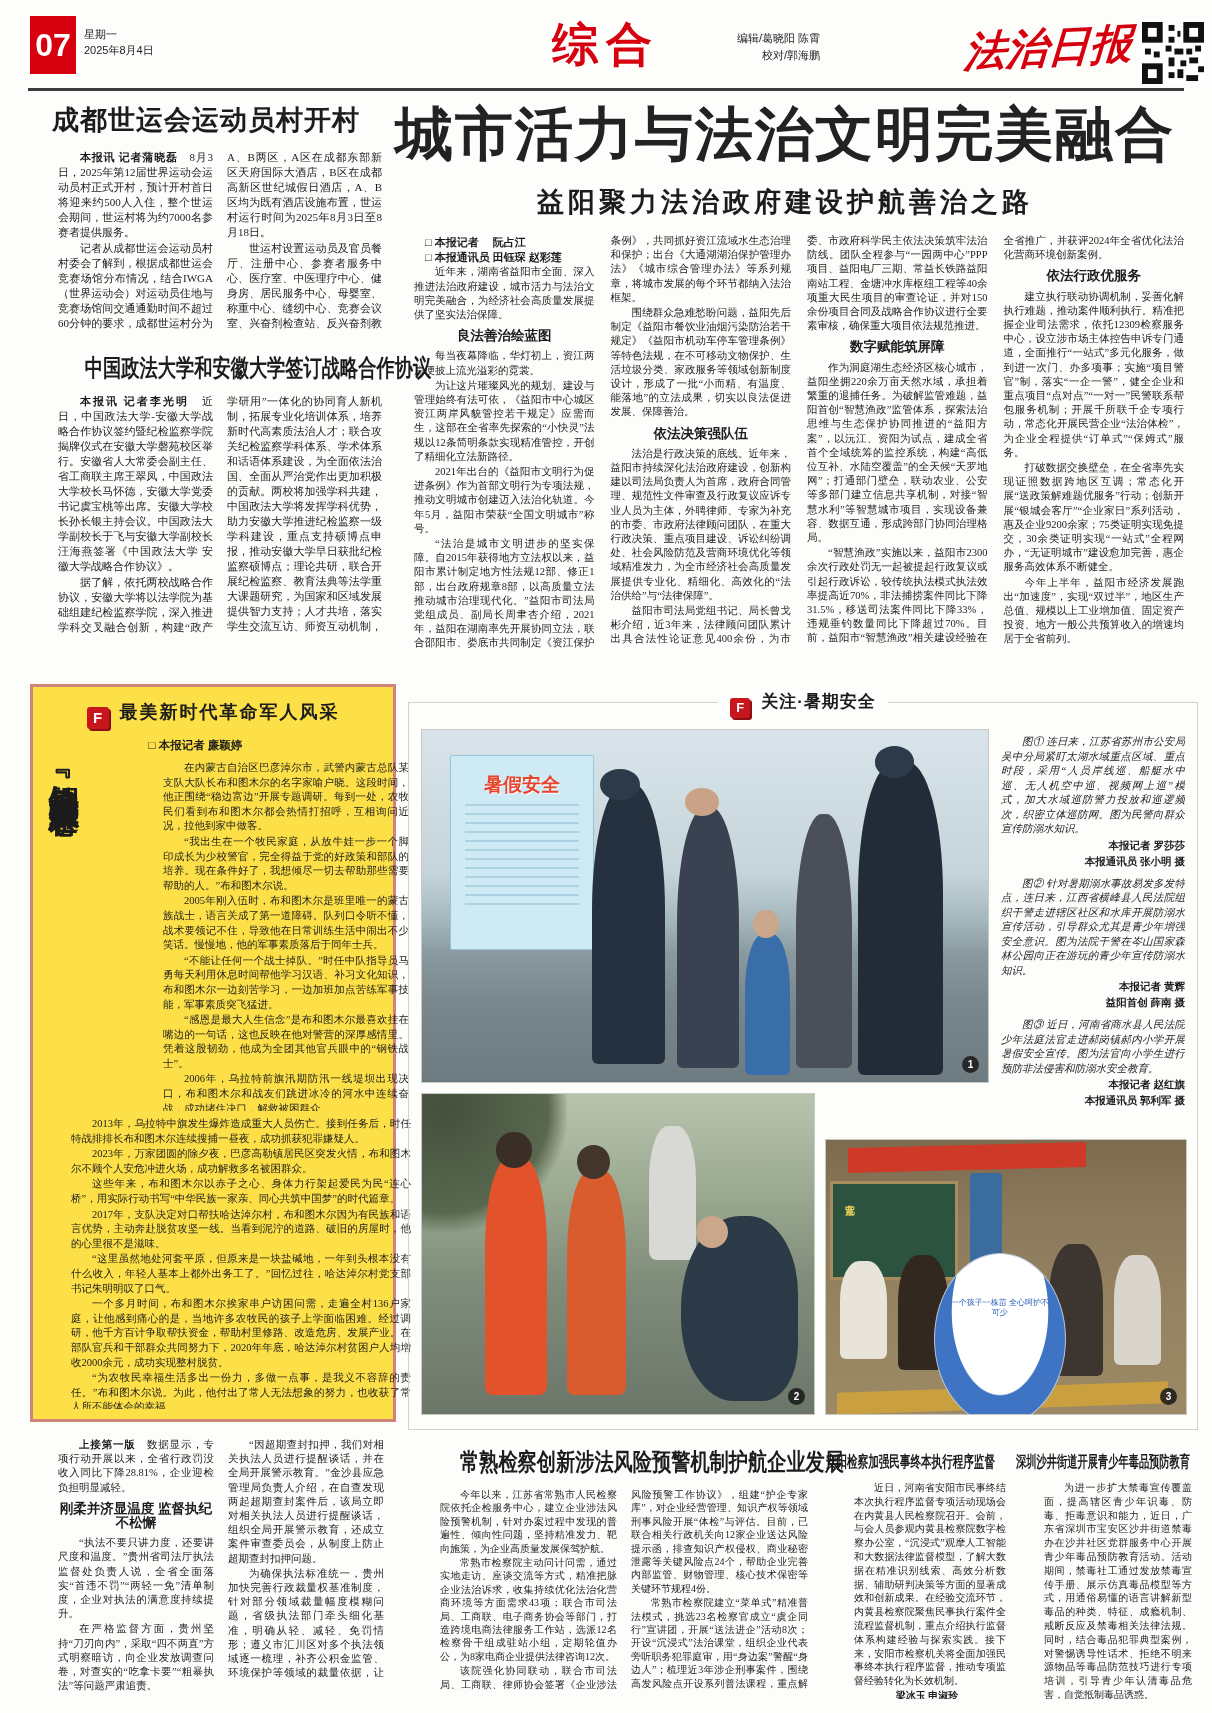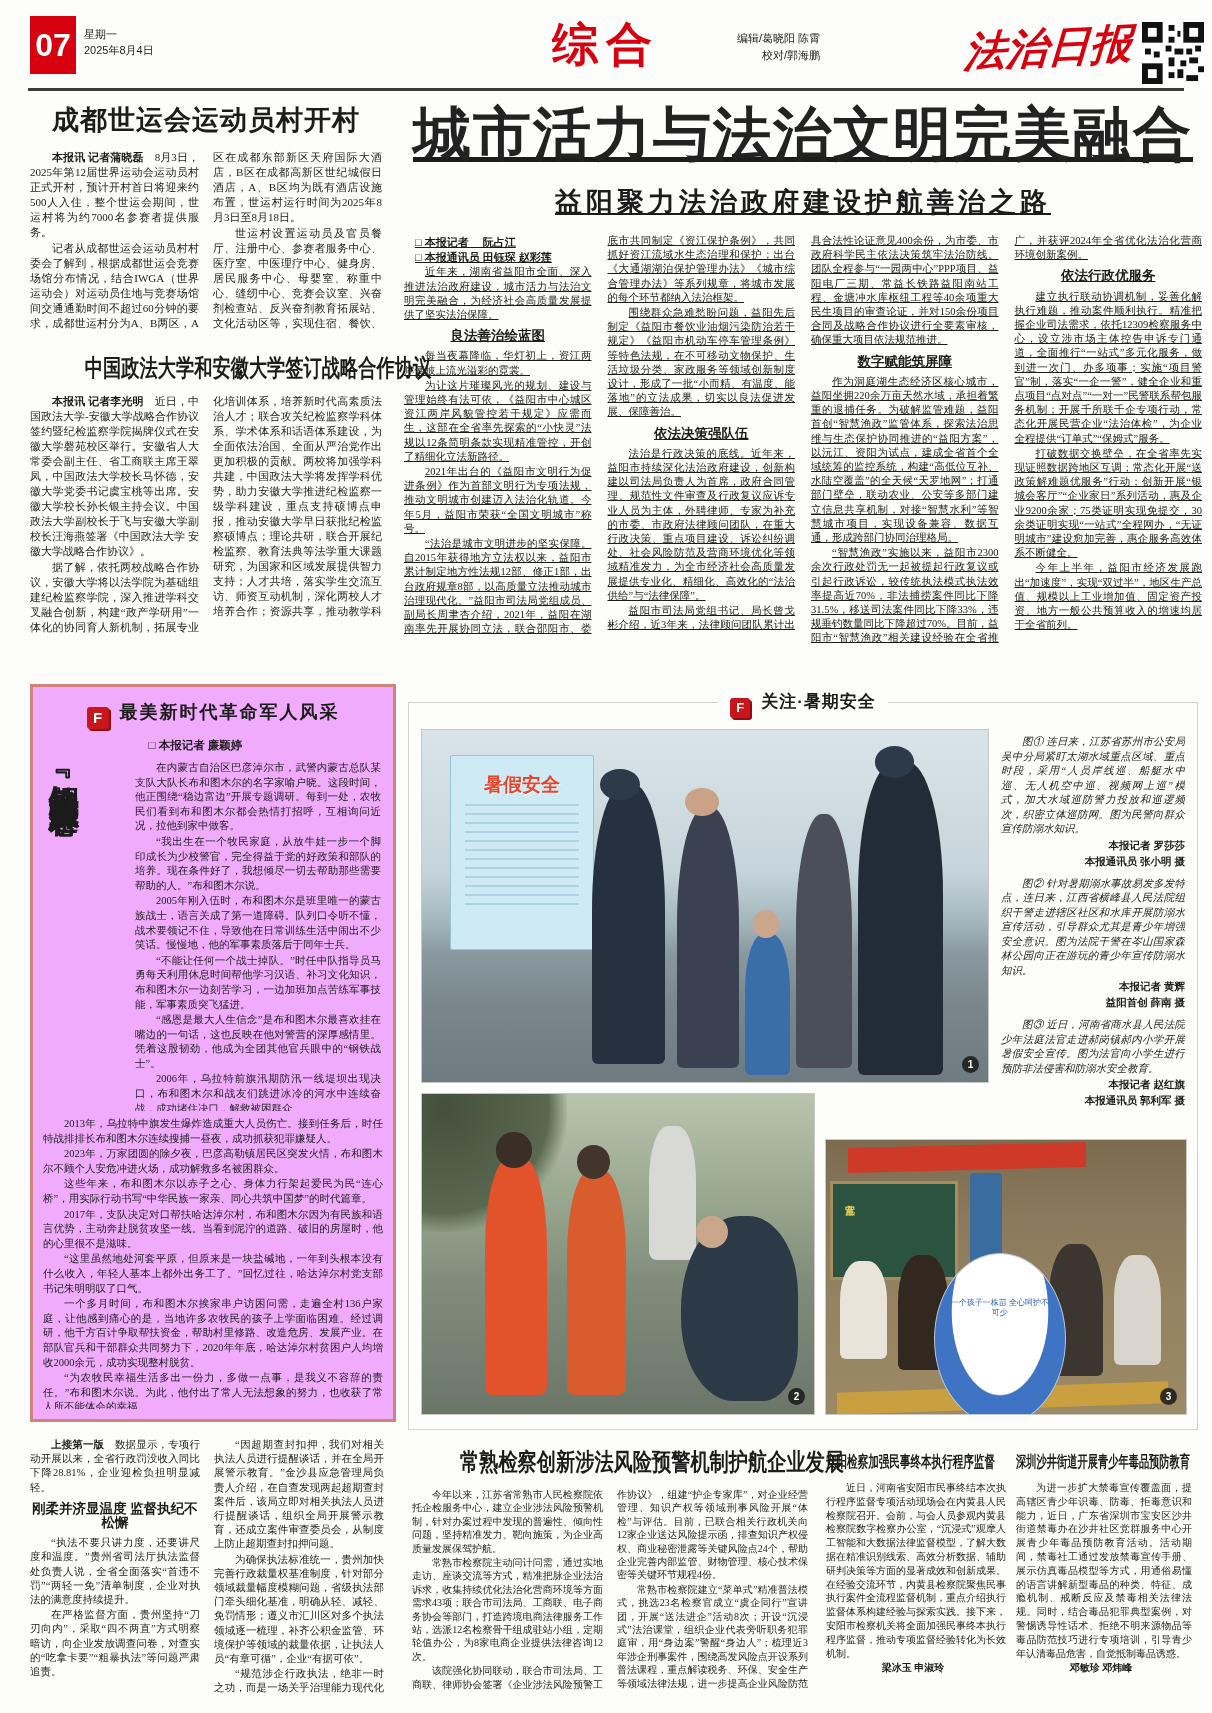"本报讯 记者蒲晓磊" .body-text { margin-left: none -> 28px }
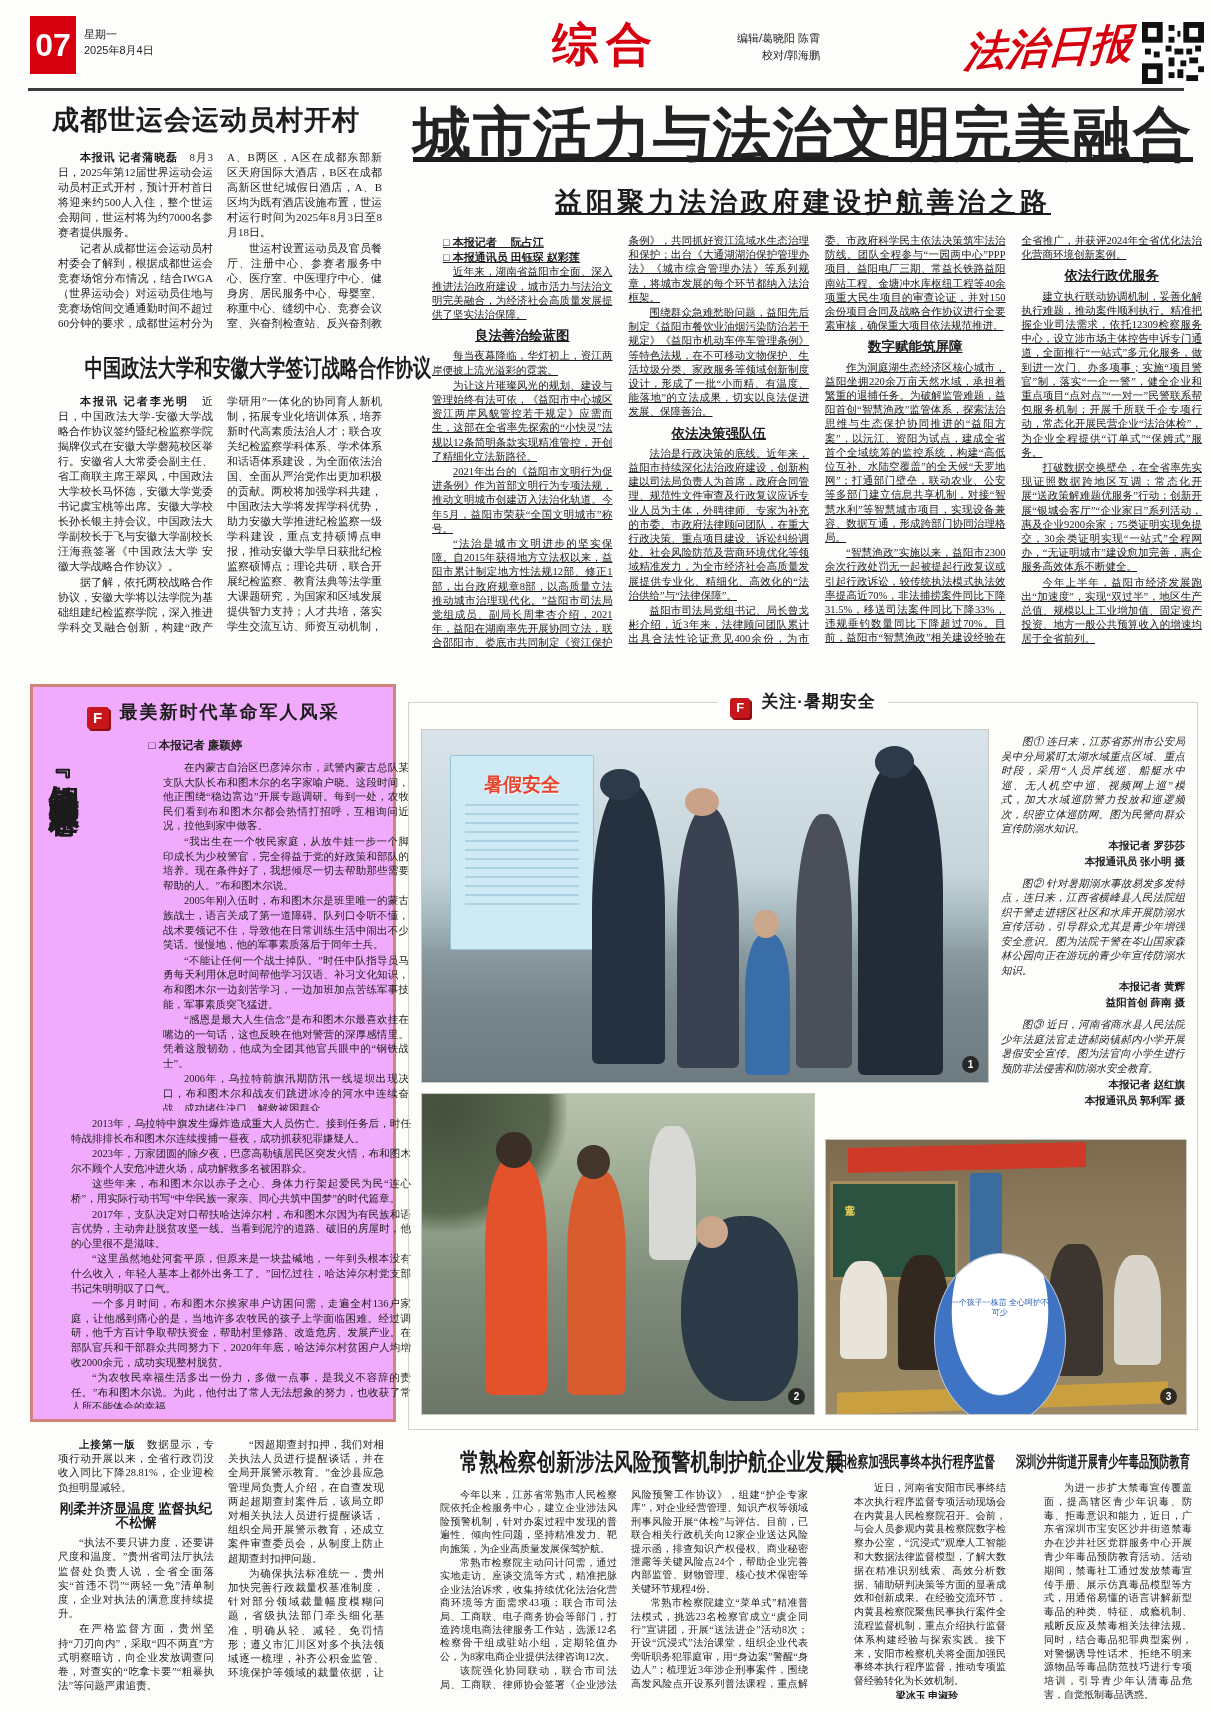"城市活力与法治文明完美融合" section.abs { left: 404px -> 386px; text-decoration: underline -> none }
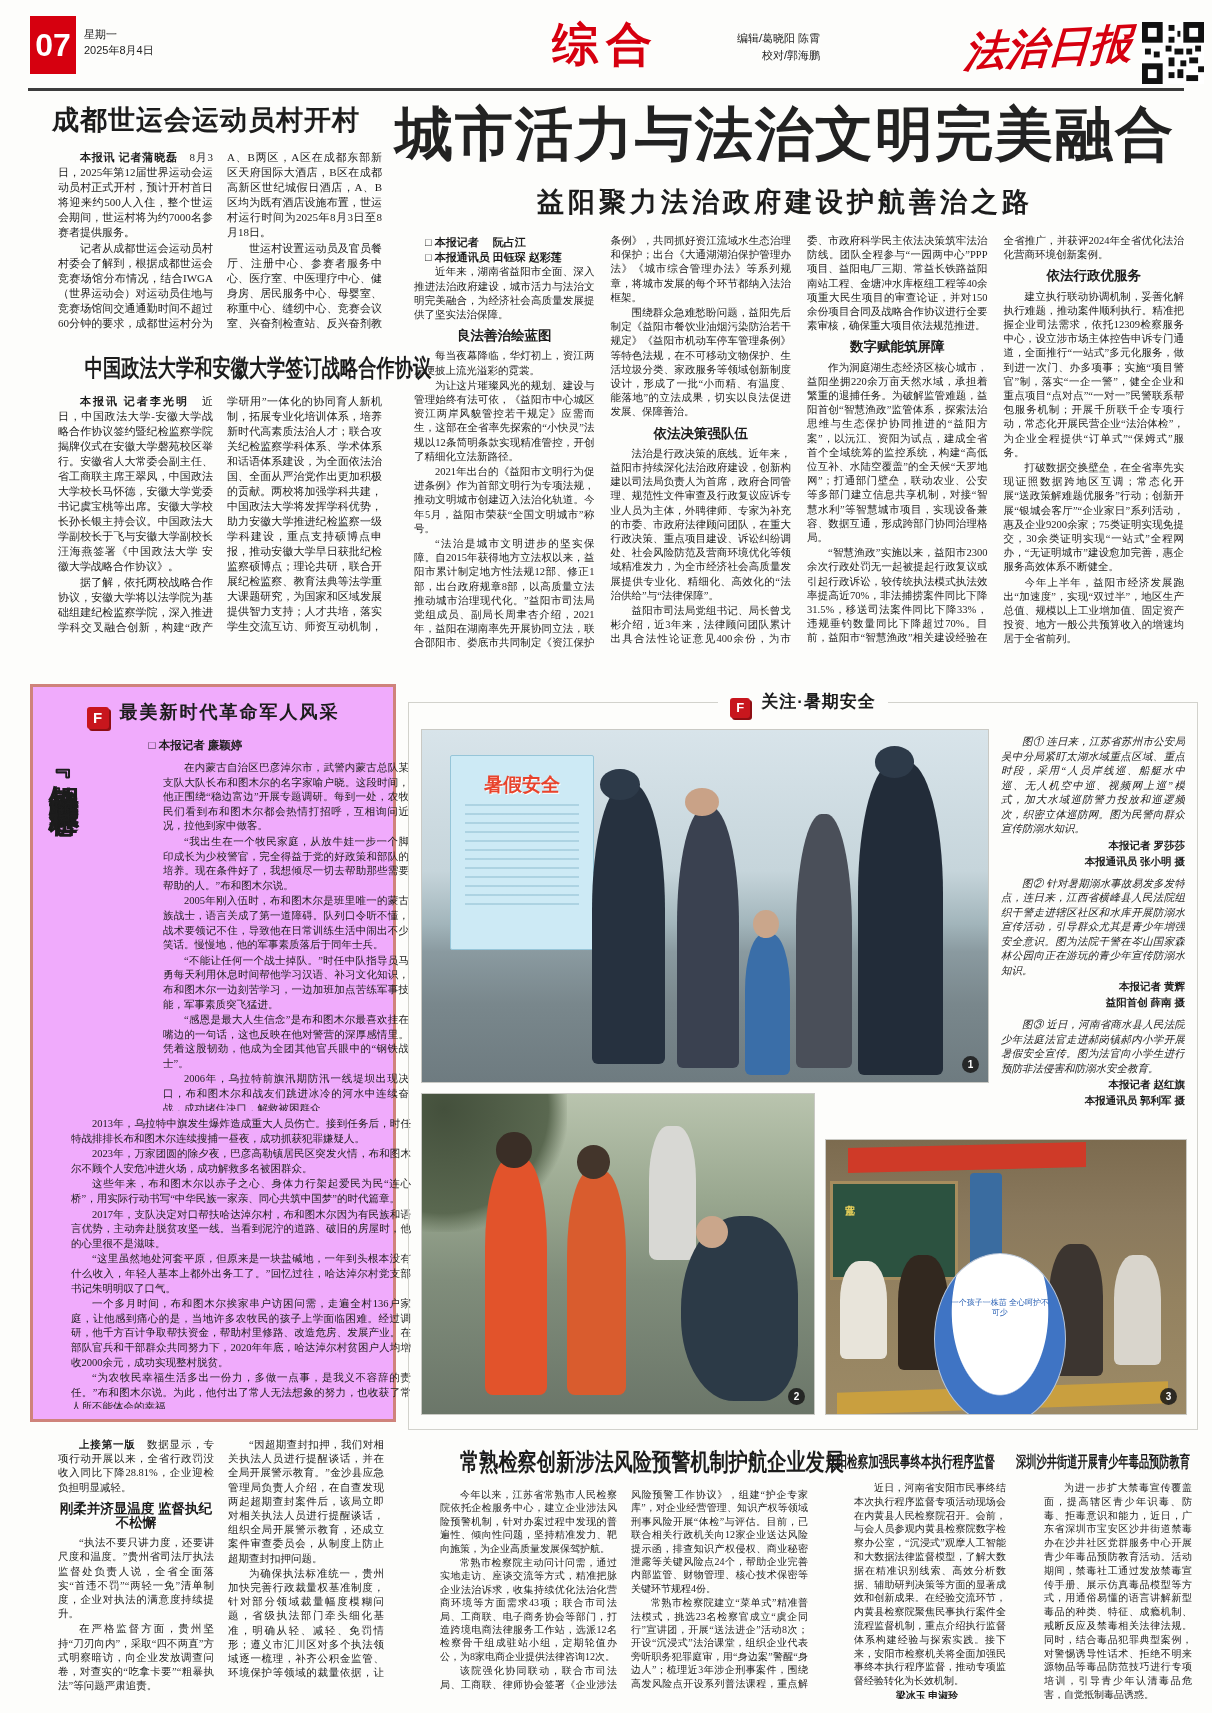"F 最美新时代革命军人风采" section.abs { background: #f0abfc -> #fde047 }
